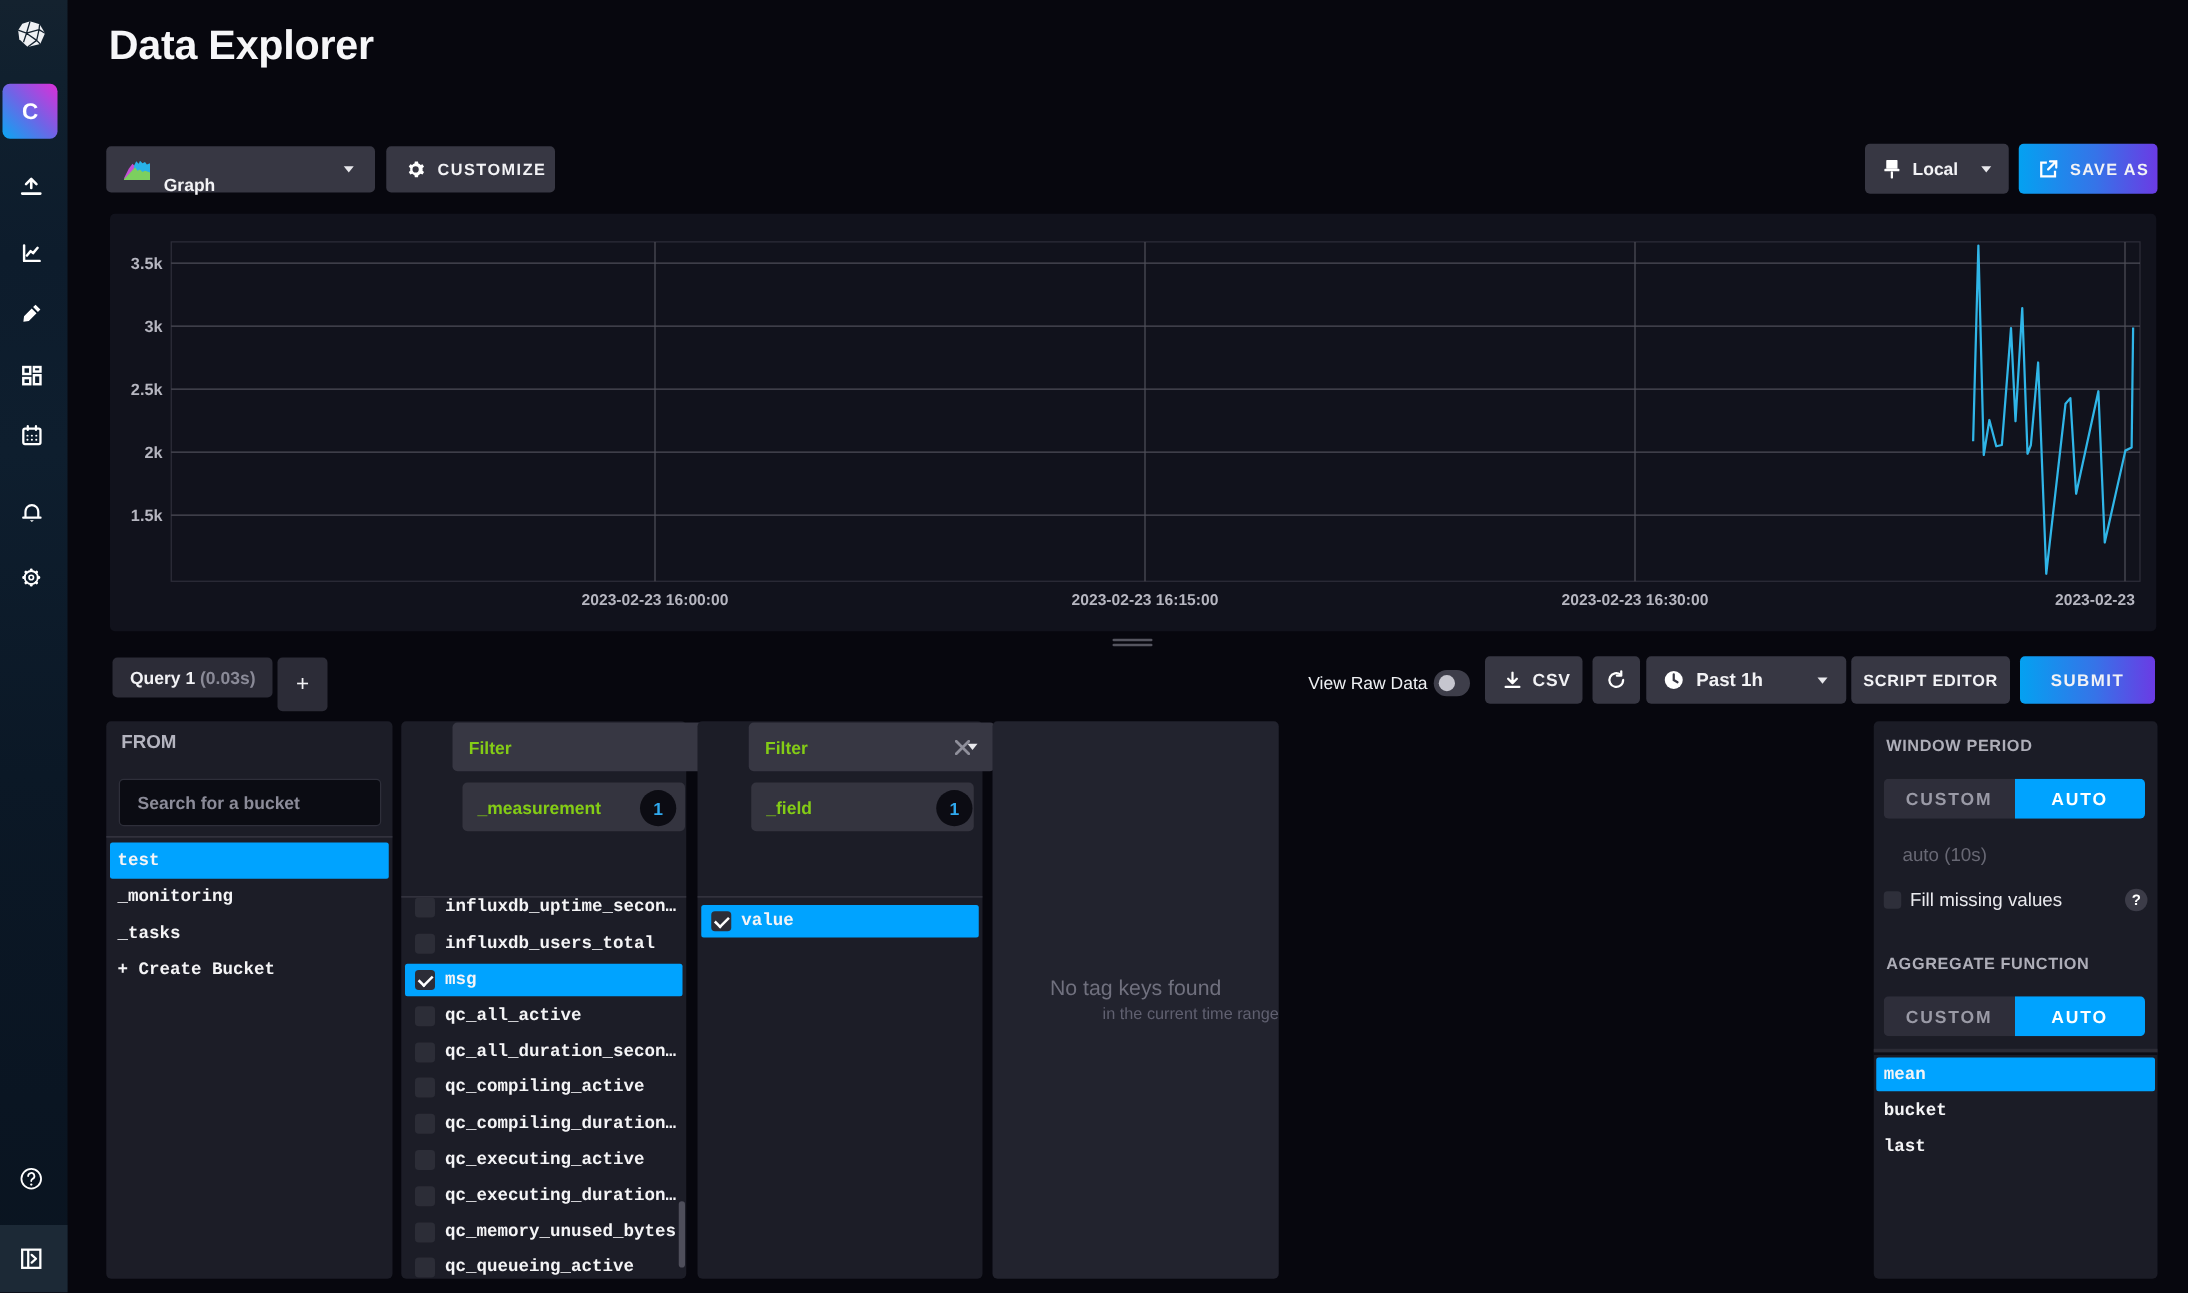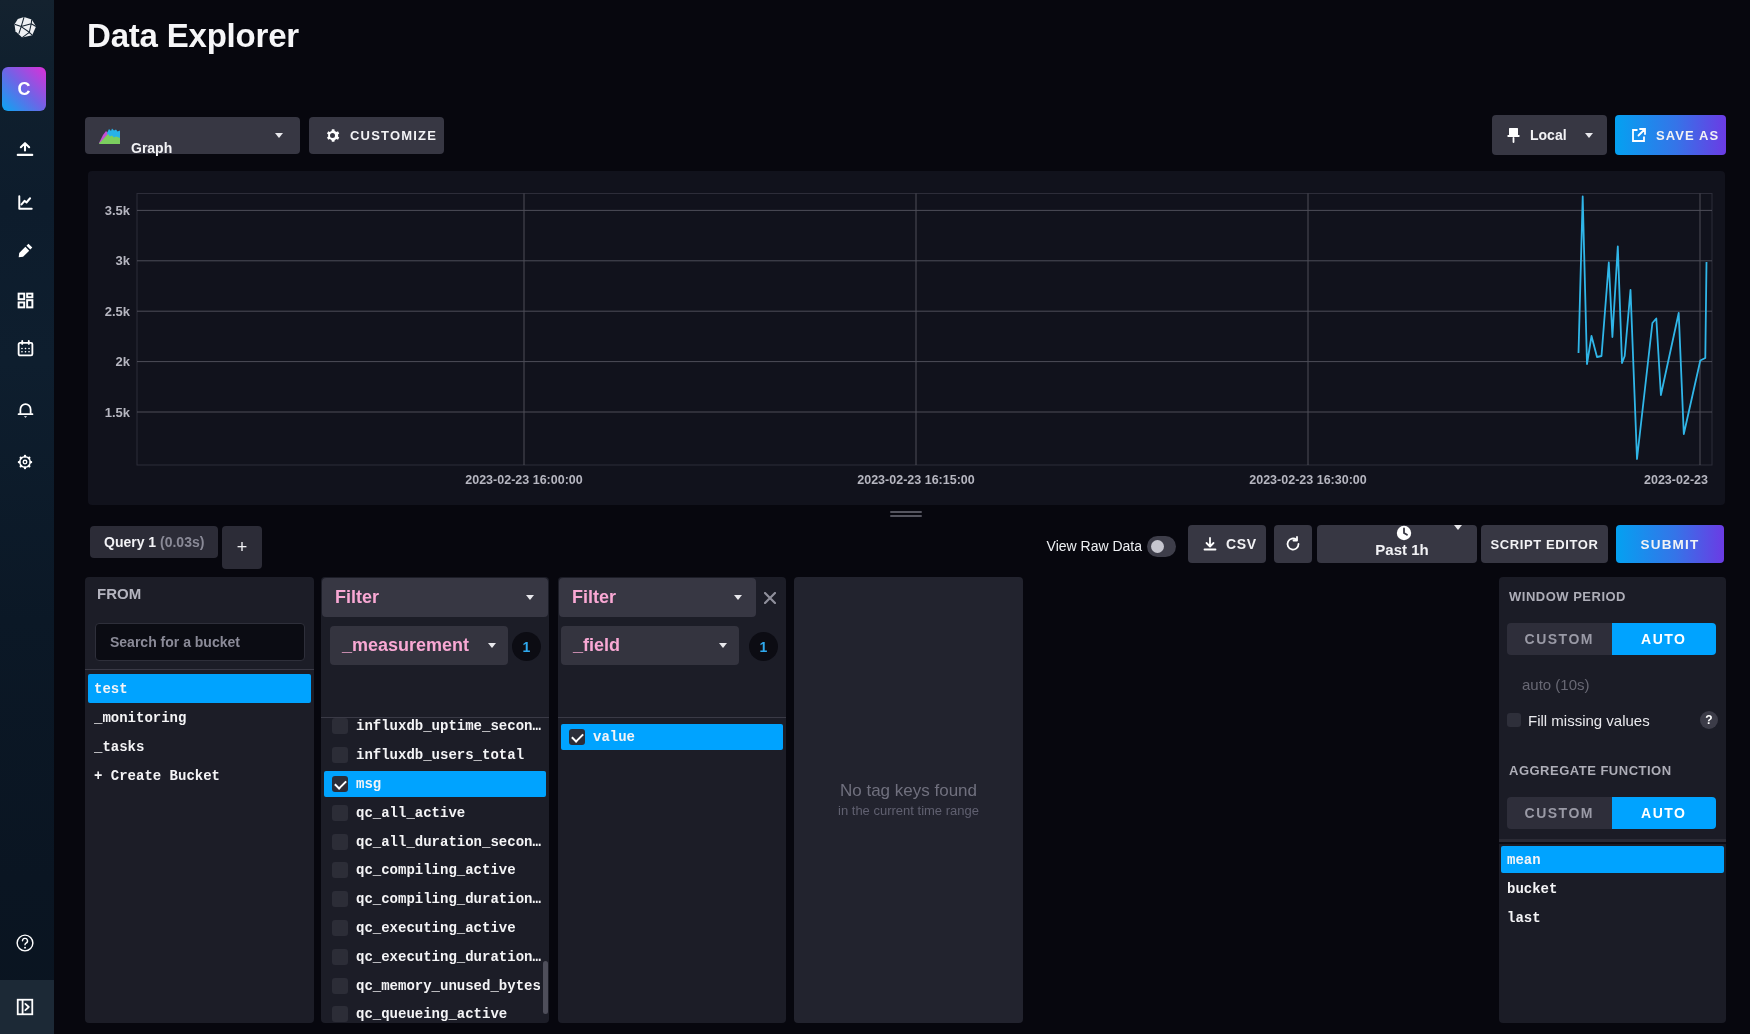"Past 1h" div.btn { flex-direction: column -> none }
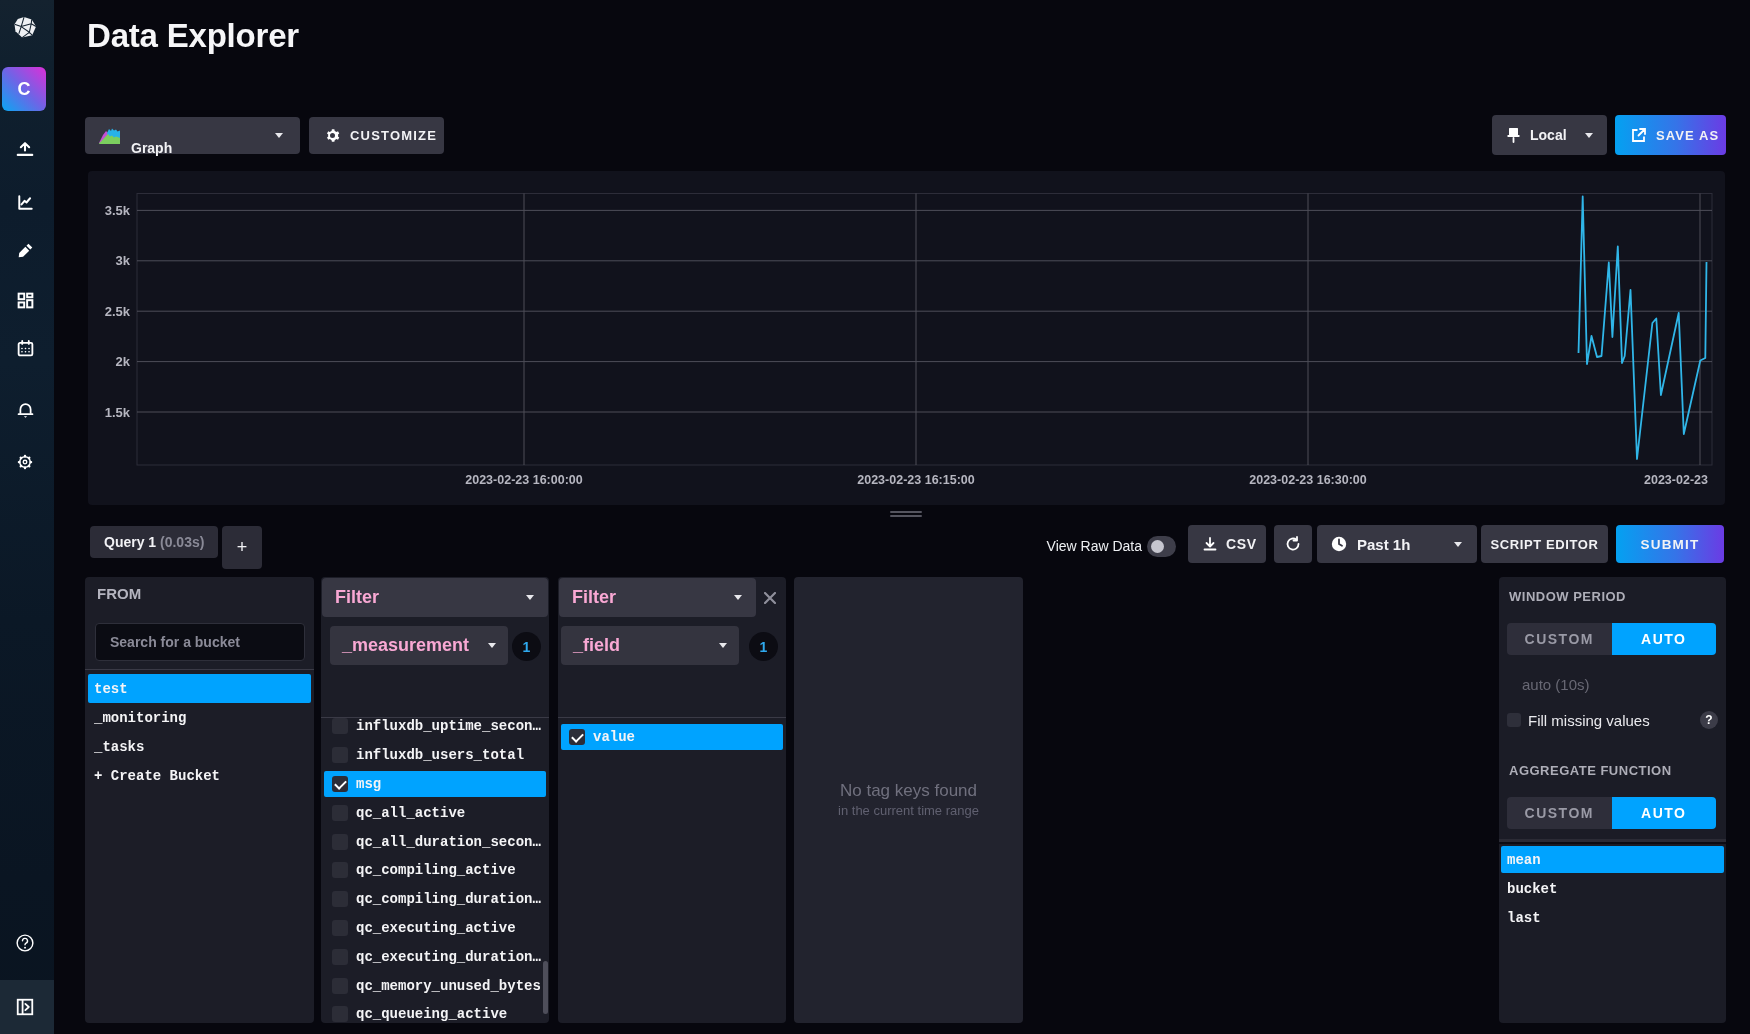"Filter" .drop { color: #f9a8d4 -> #84cc16; font-size: 18px -> 14px; margin-left: none -> 40px }
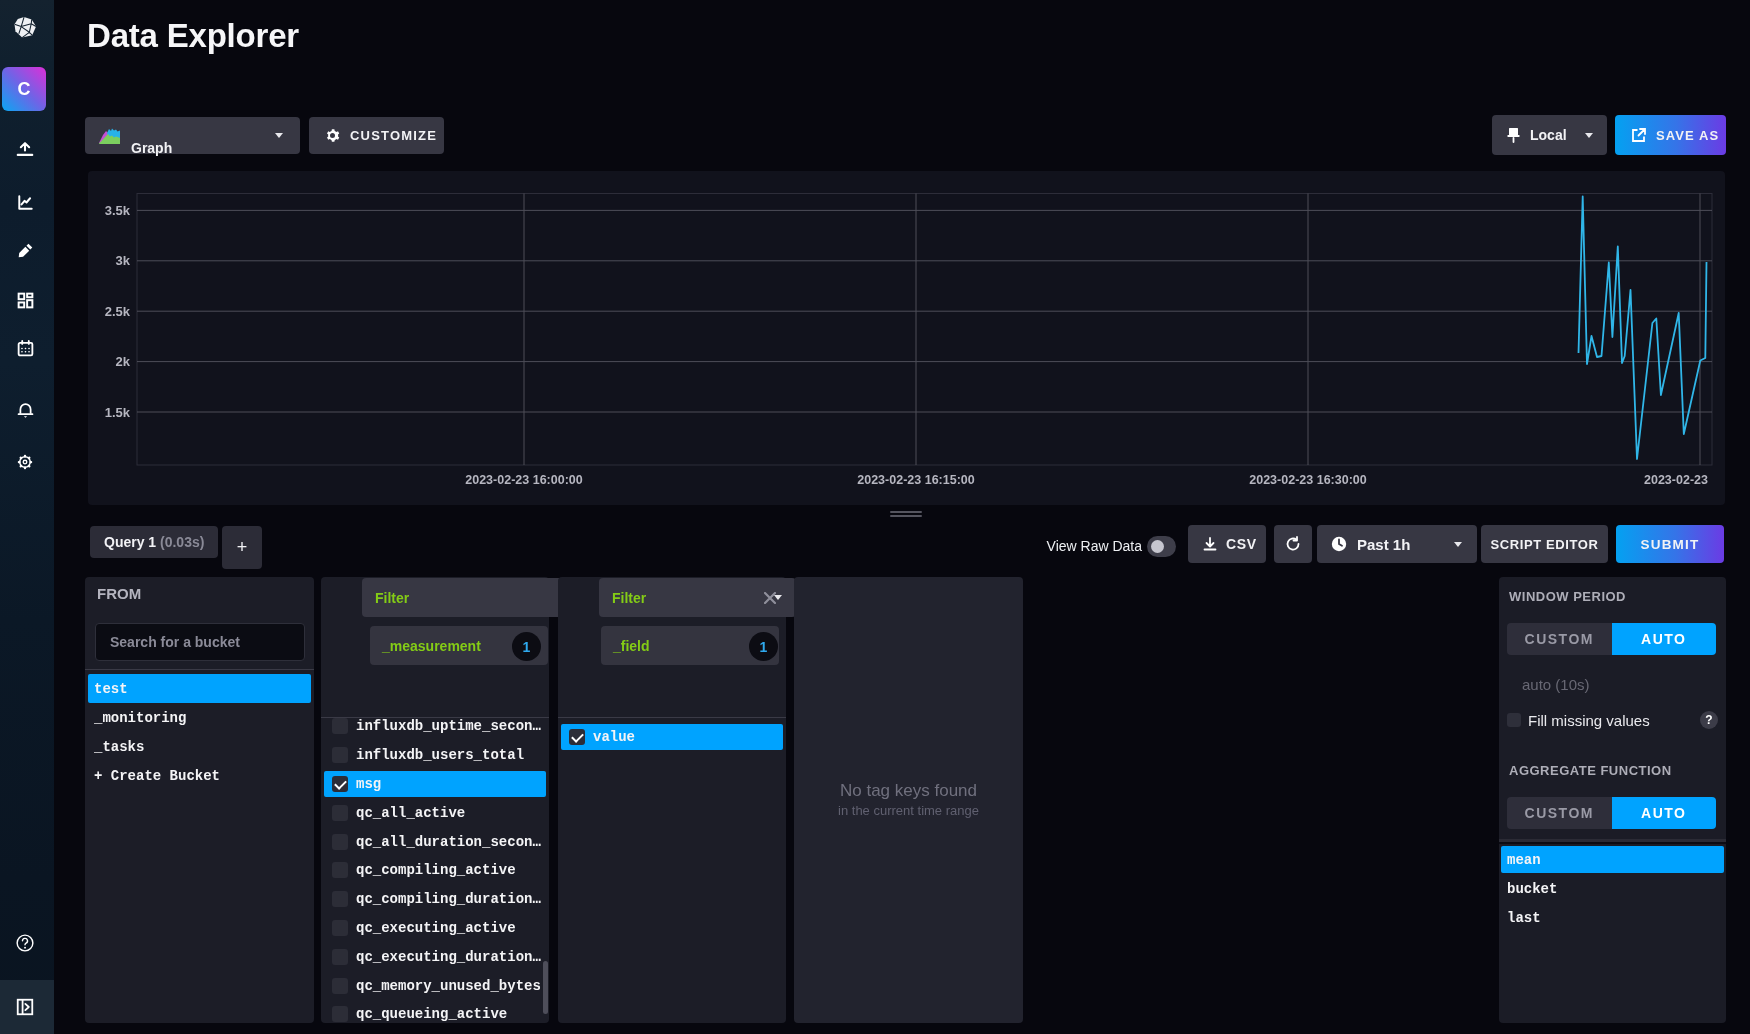"in the current time range" div { text-align: center -> right }
